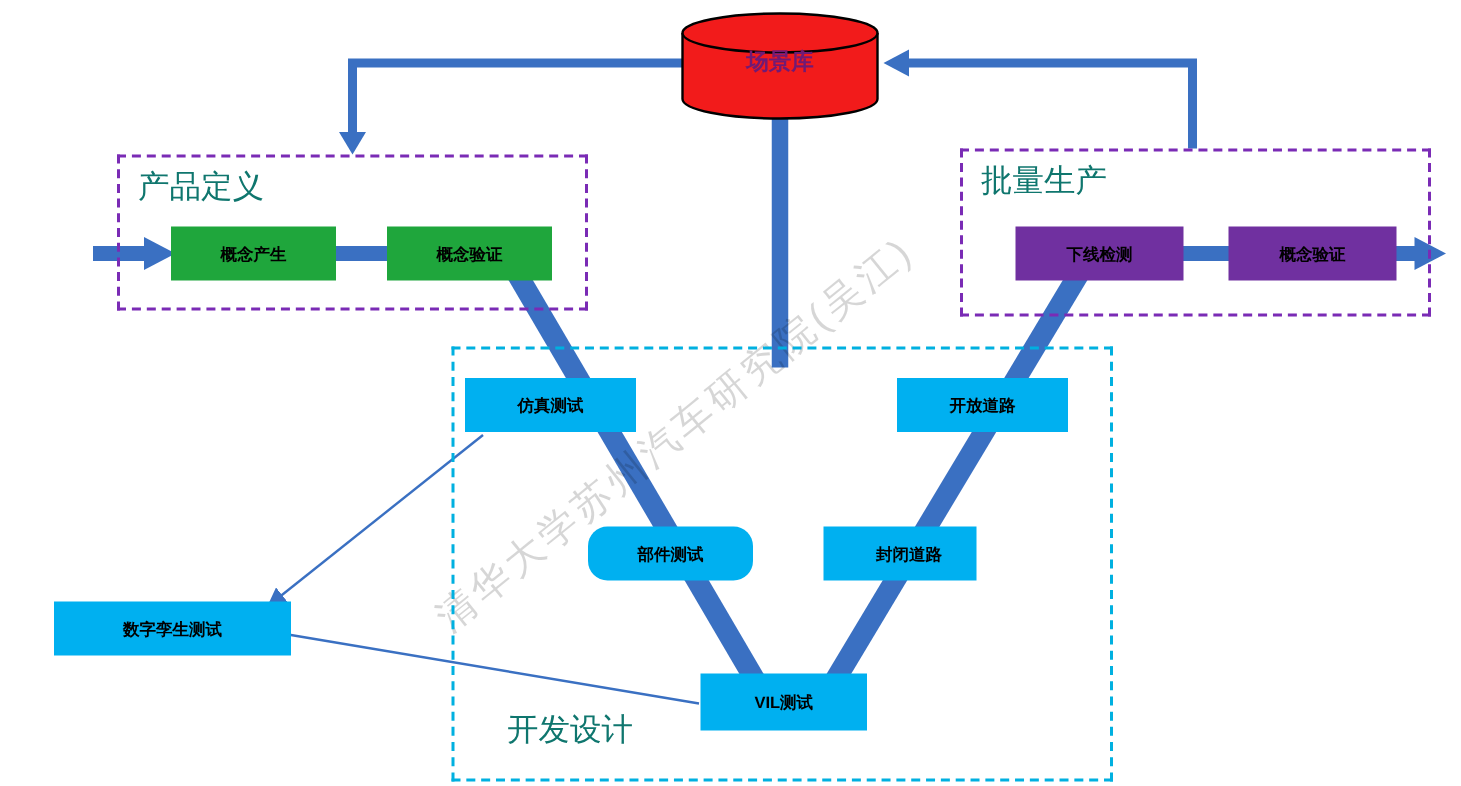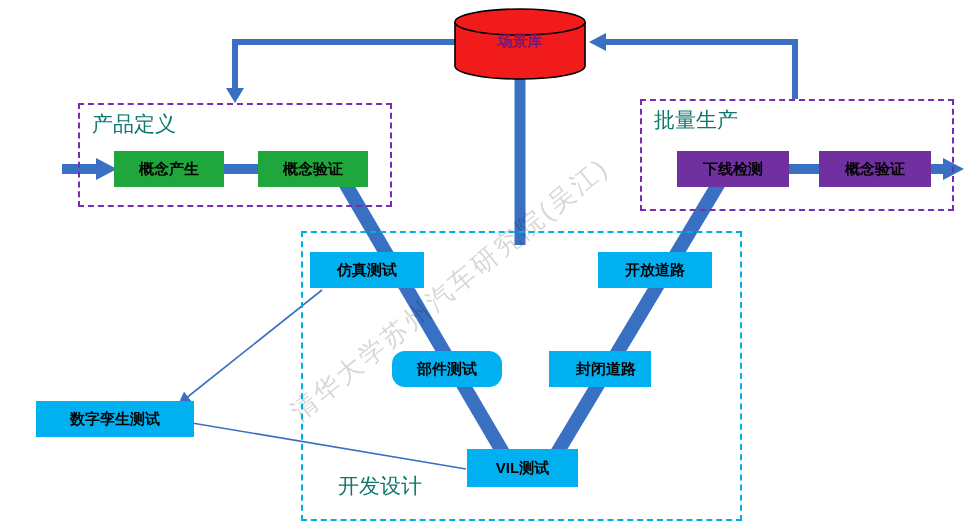"概念产生" .node { font-size: 15px -> 11px }
